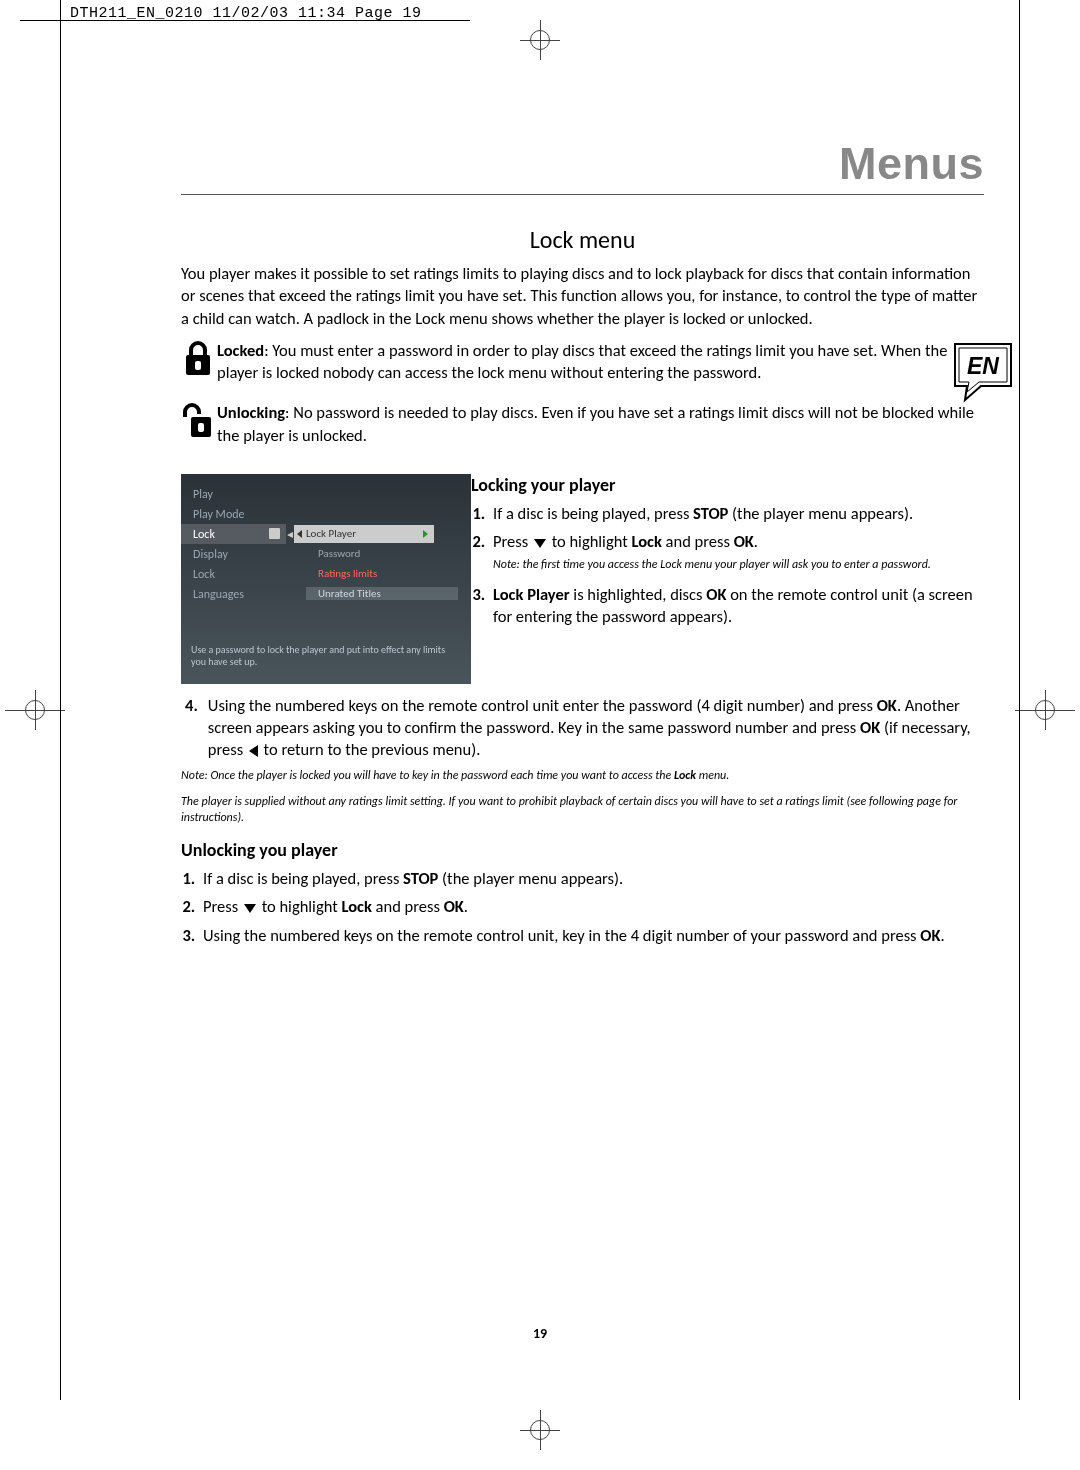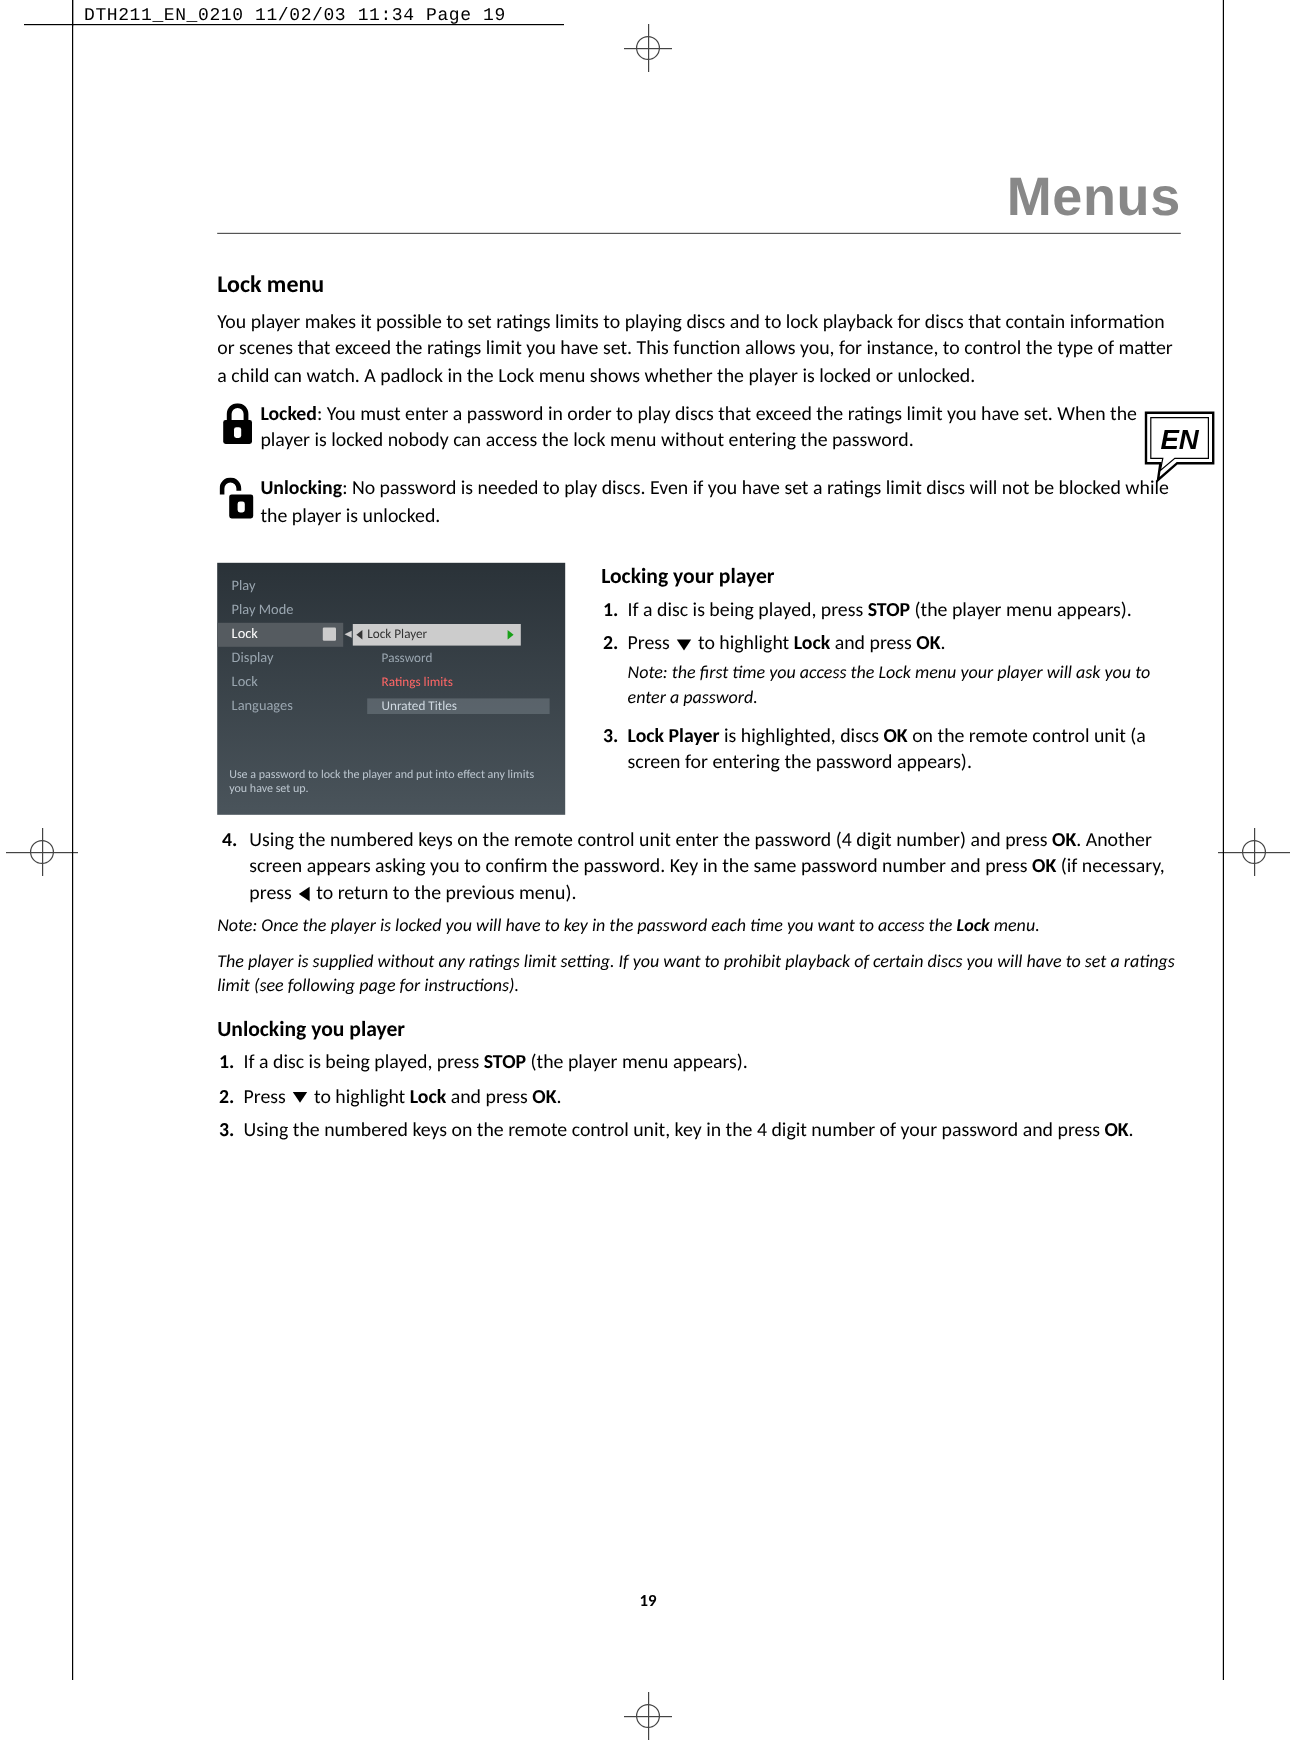"Lock menu" .section-title { font-size: 20px -> 24px; font-weight: bold -> normal; text-align: none -> center }
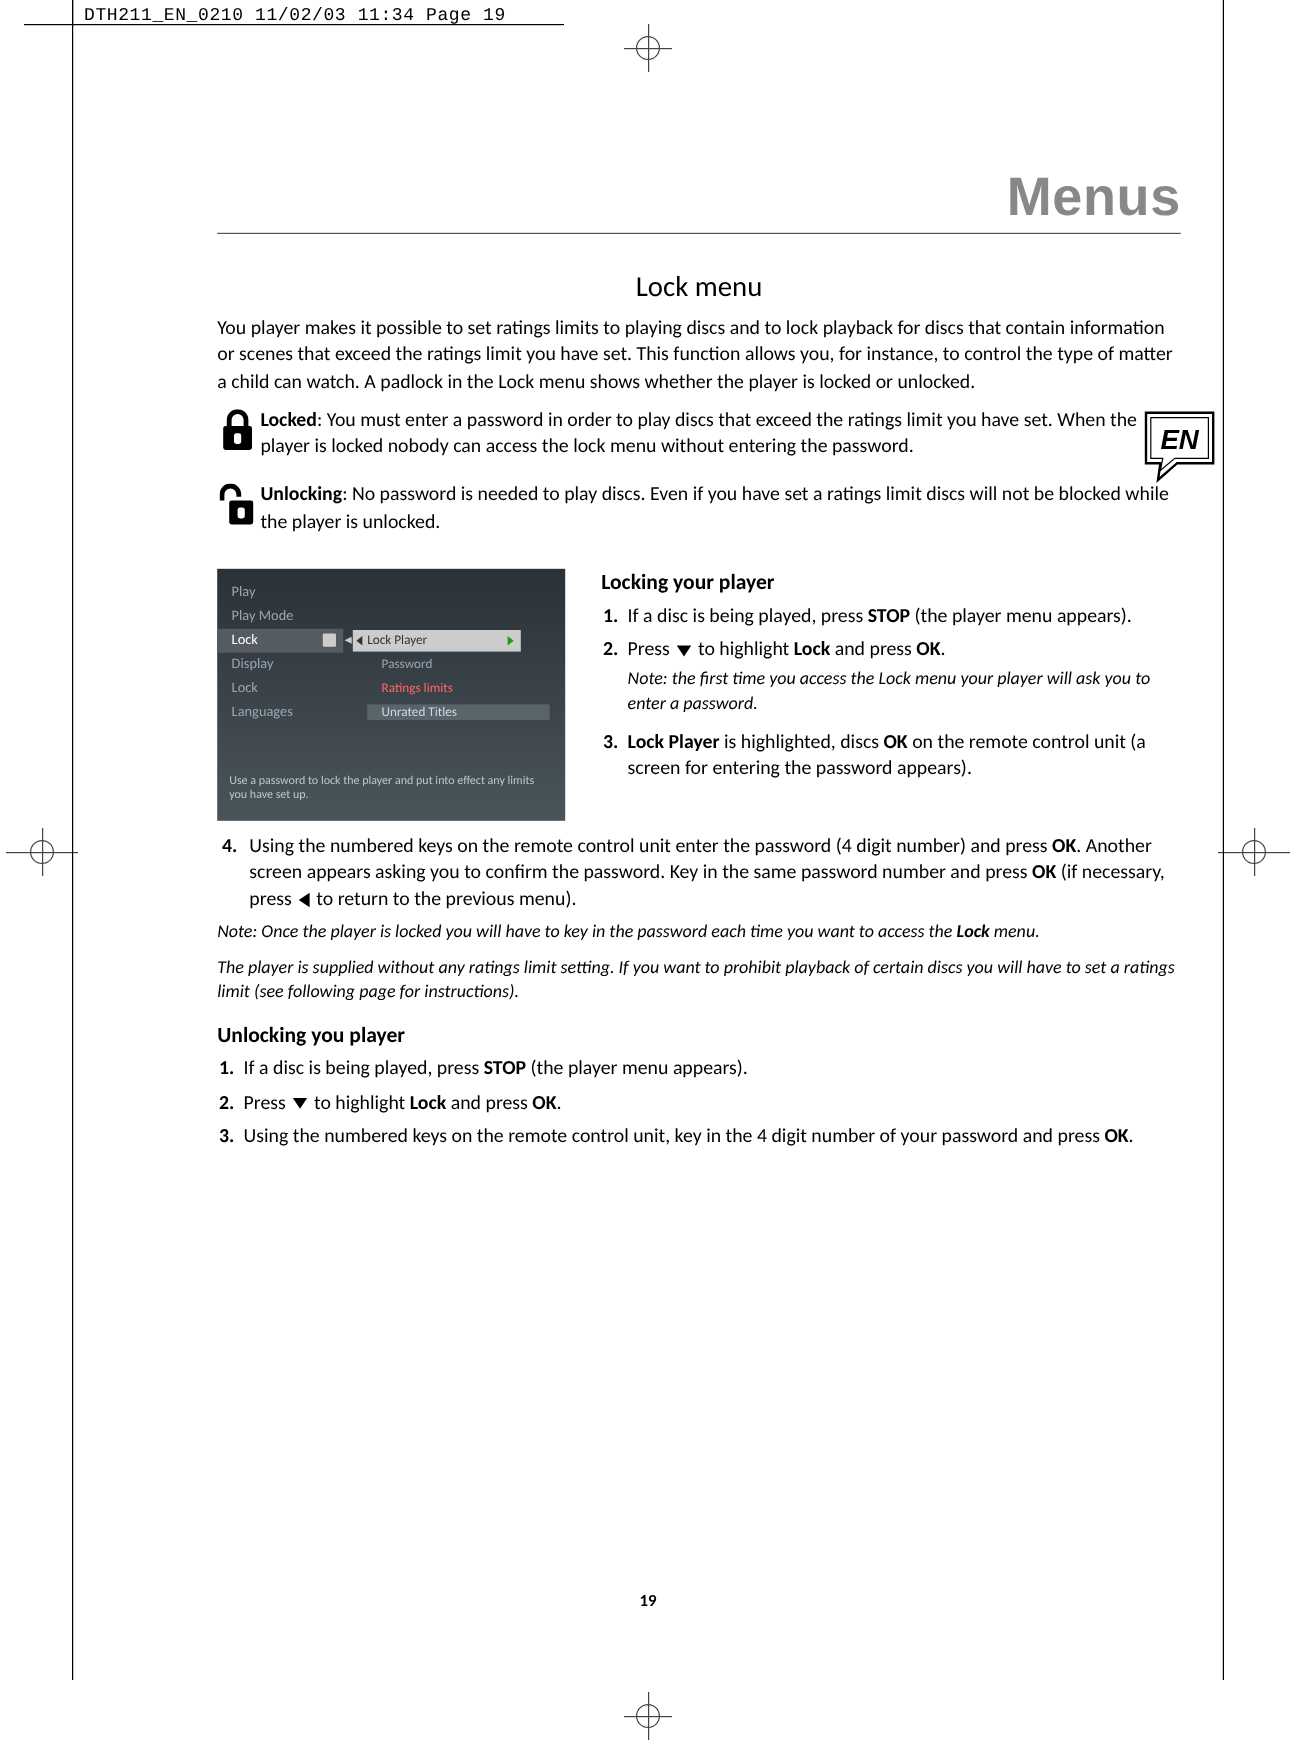"Play" .two-col { gap: 30px -> none }
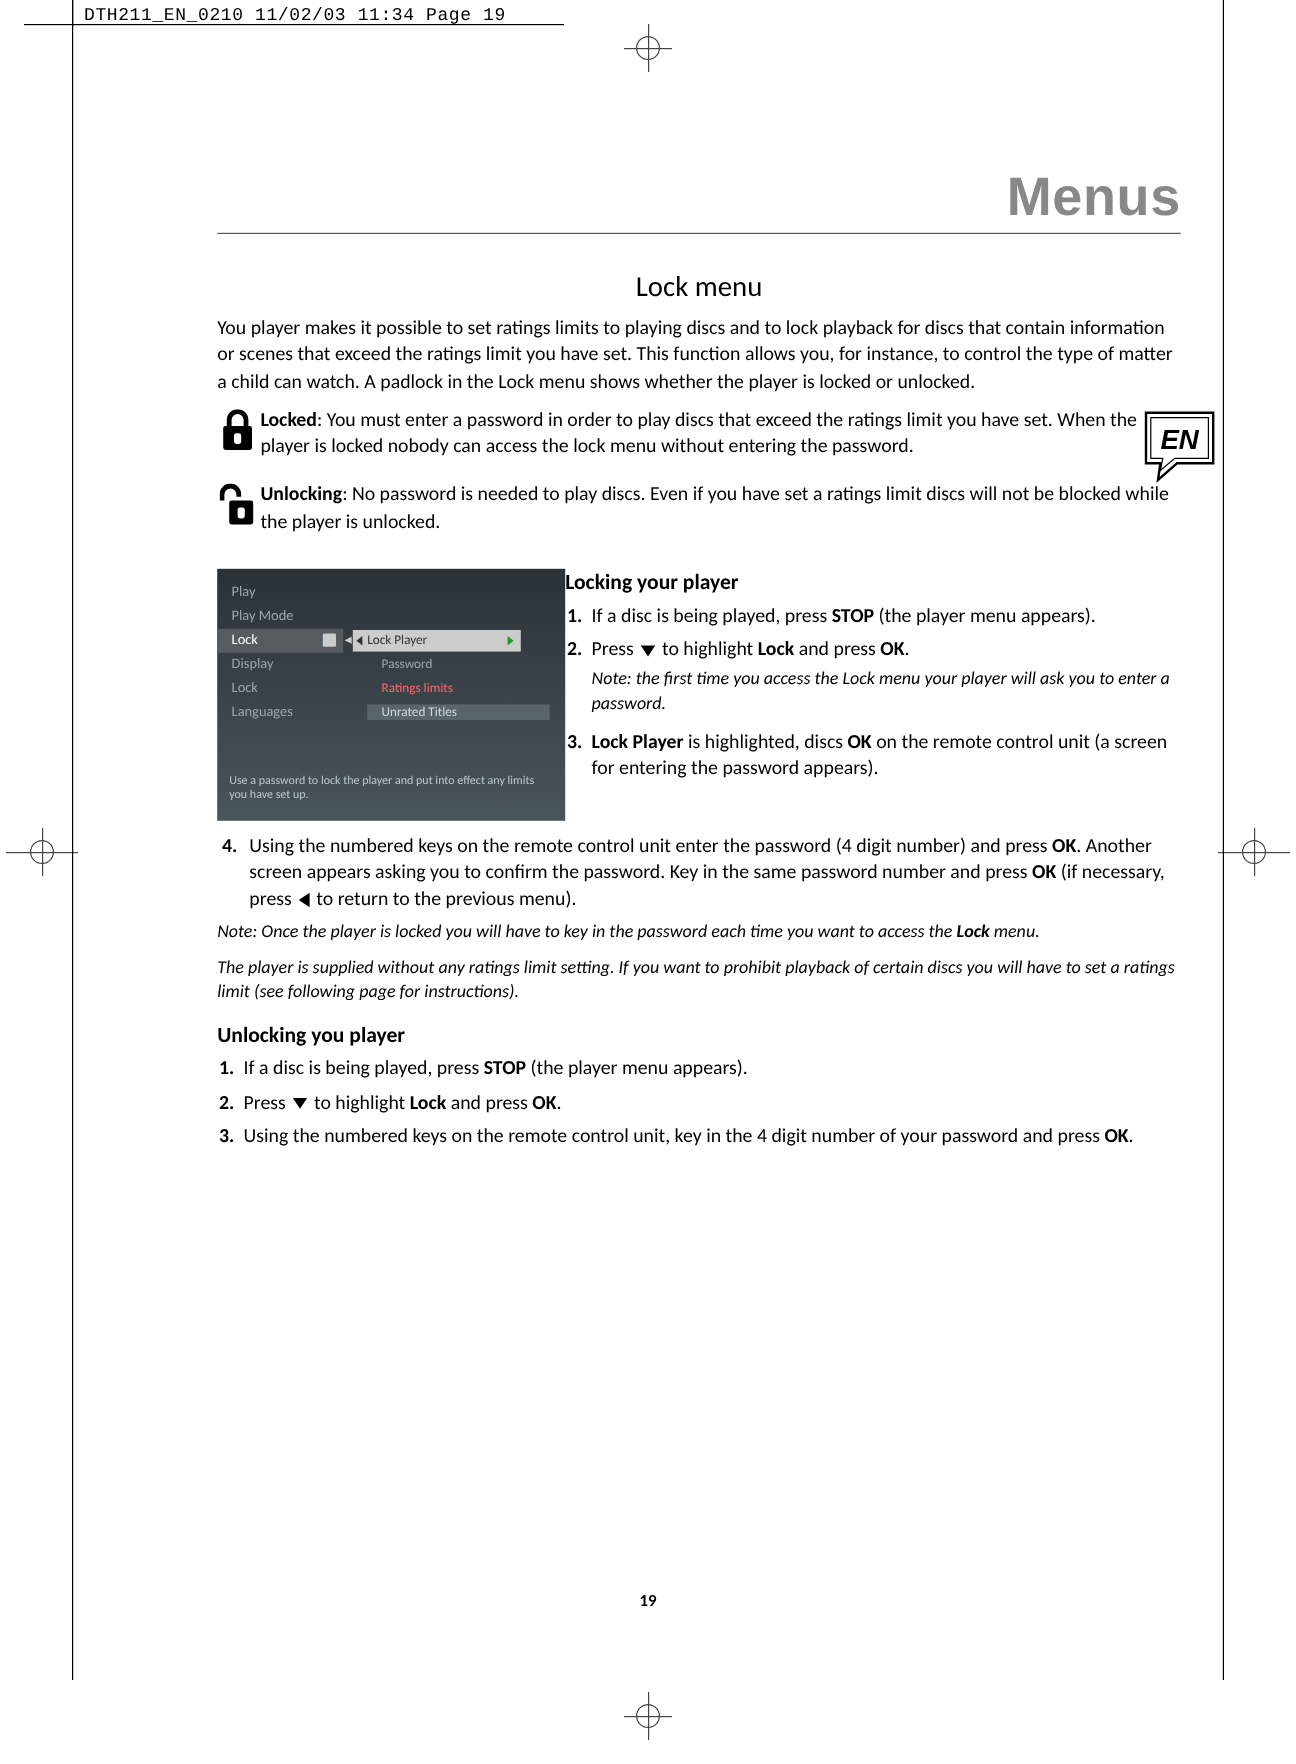"Note: the first time you" .note { font-size: 15px -> 12px }
